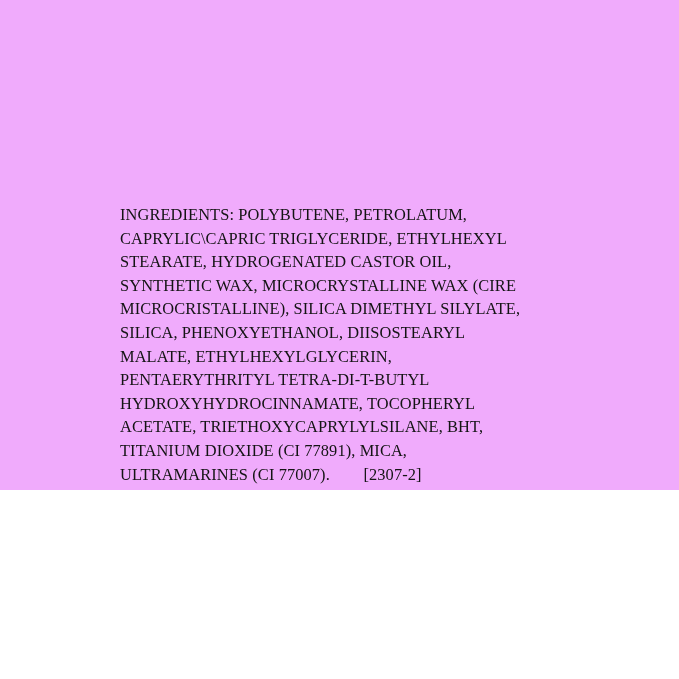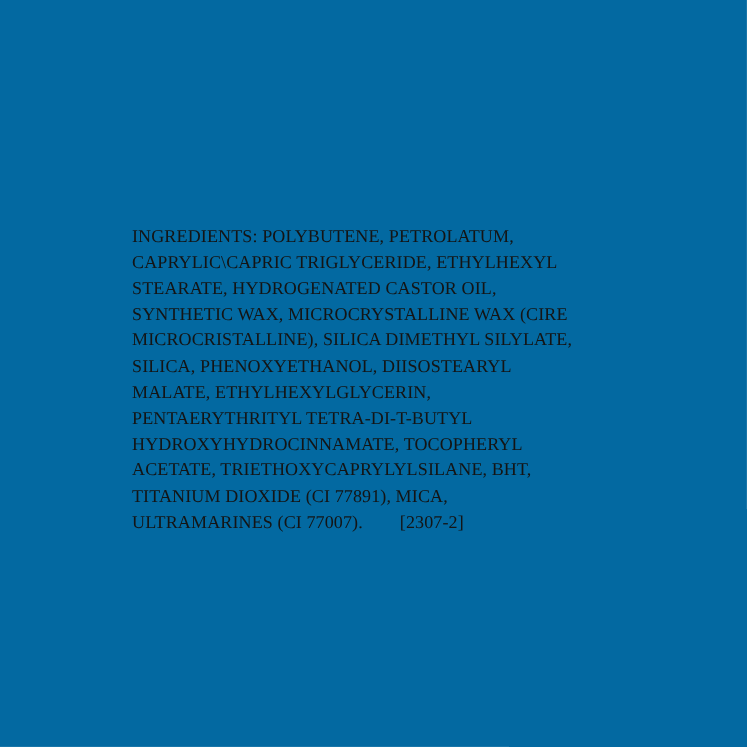"INGREDIENTS: POLYBUTENE, PETROLATUM," .page { background: #0369a1 -> #f0abfc; height: 679px -> 490px }
